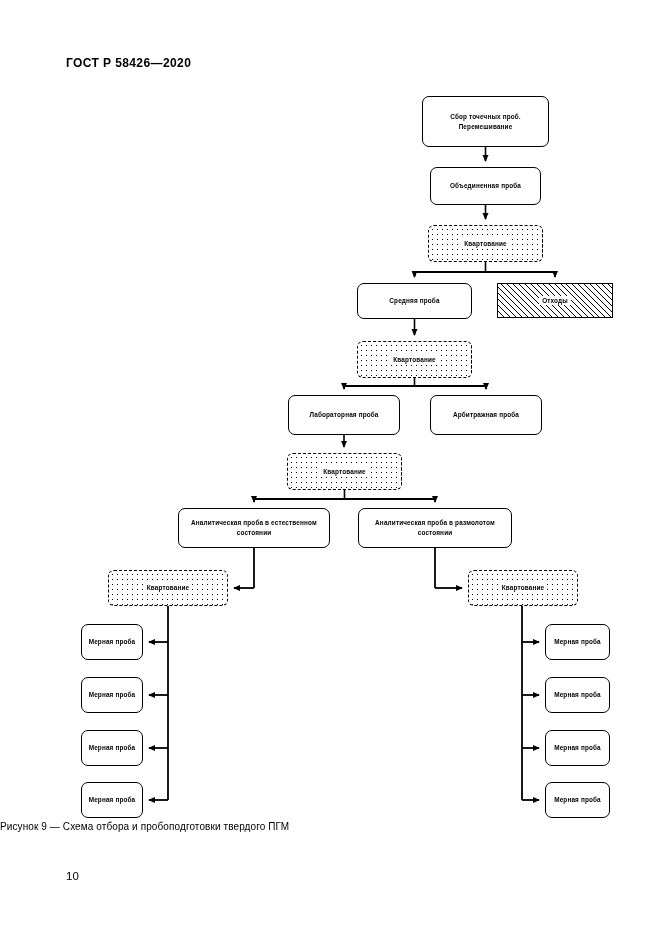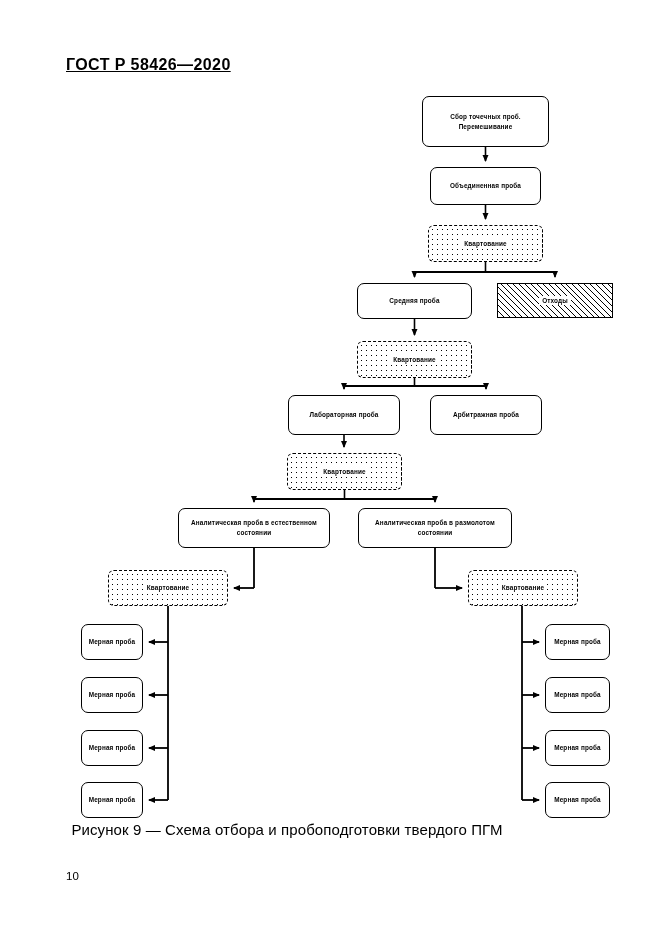"ГОСТ Р 58426—2020" #doc-header { font-size: 16px -> 12px; text-decoration: underline -> none }
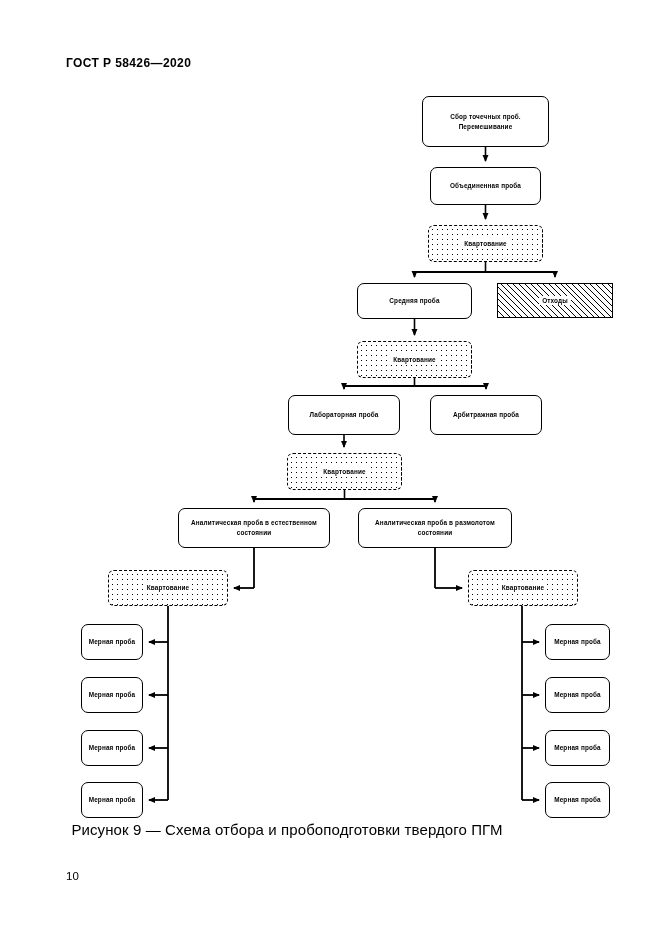"Рисунок 9 — Схема отбора" #figure-caption { font-size: 15px -> 10px; text-align: center -> left }
